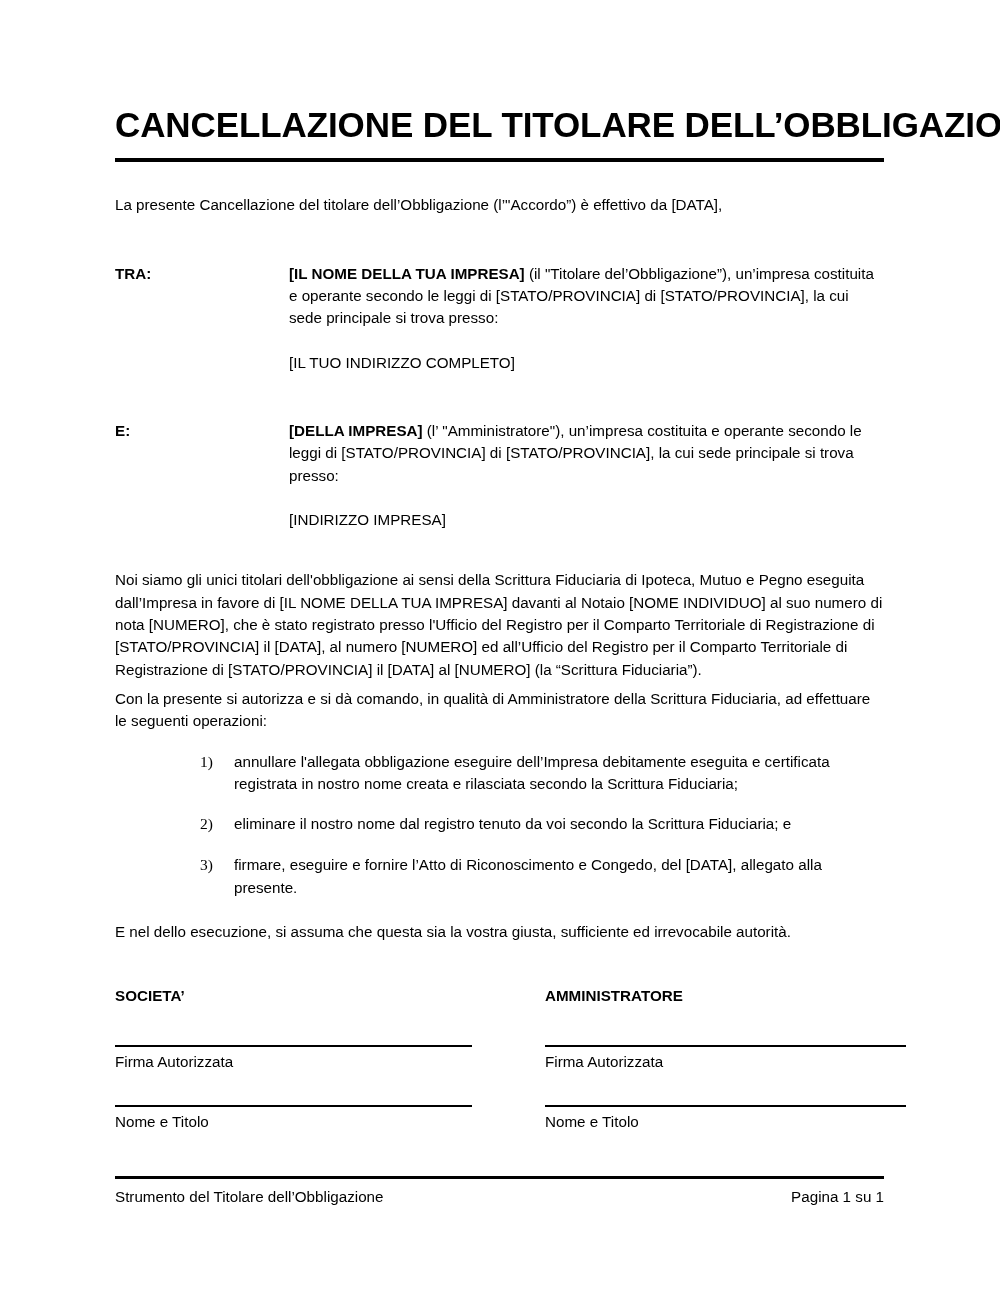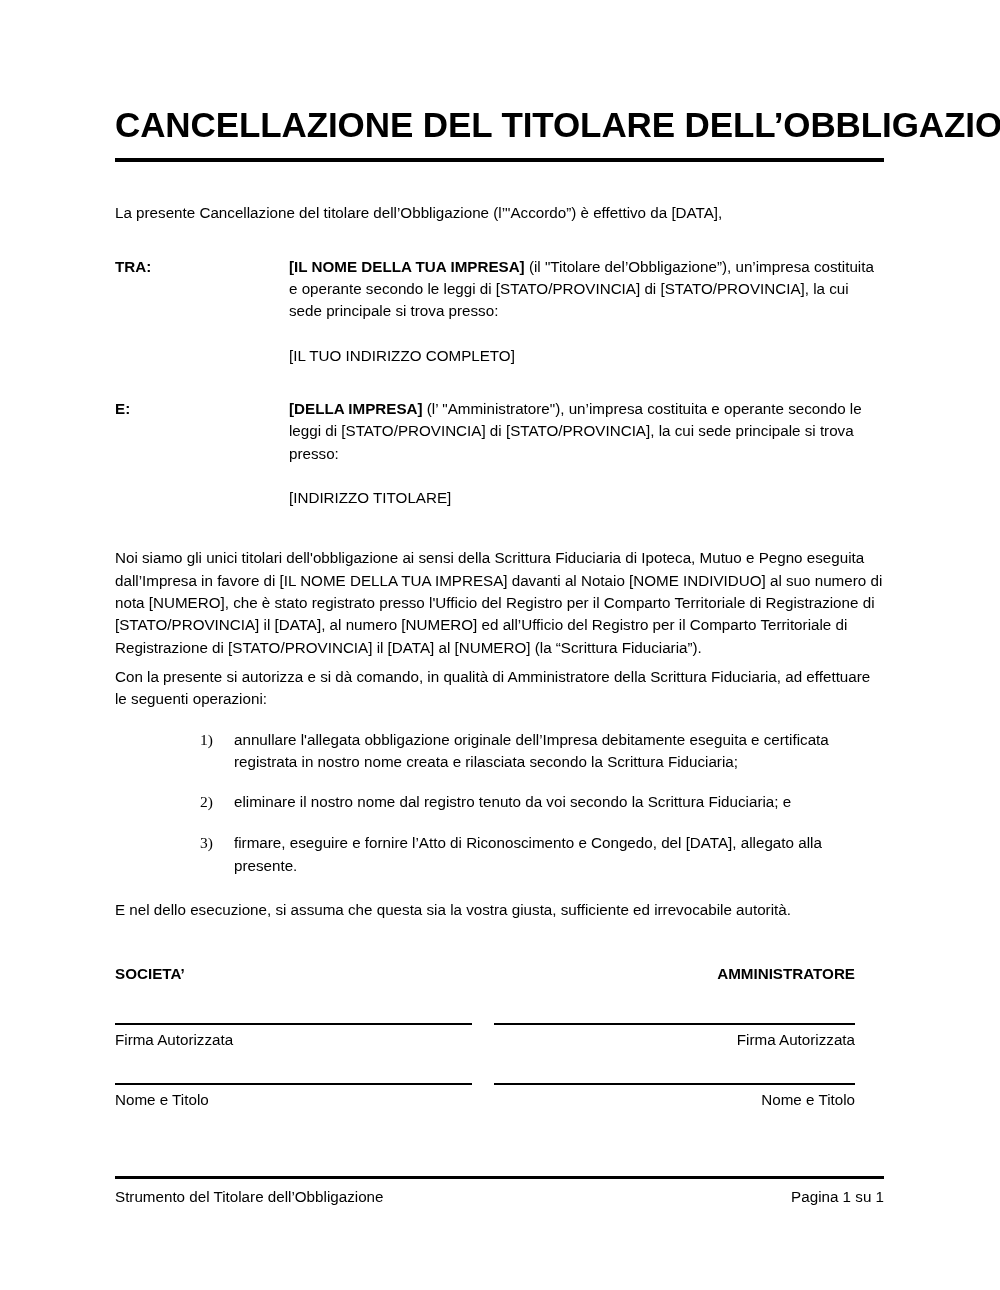"La presente Cancellazione del titolare" .intro { padding-top: 40px -> 32px }
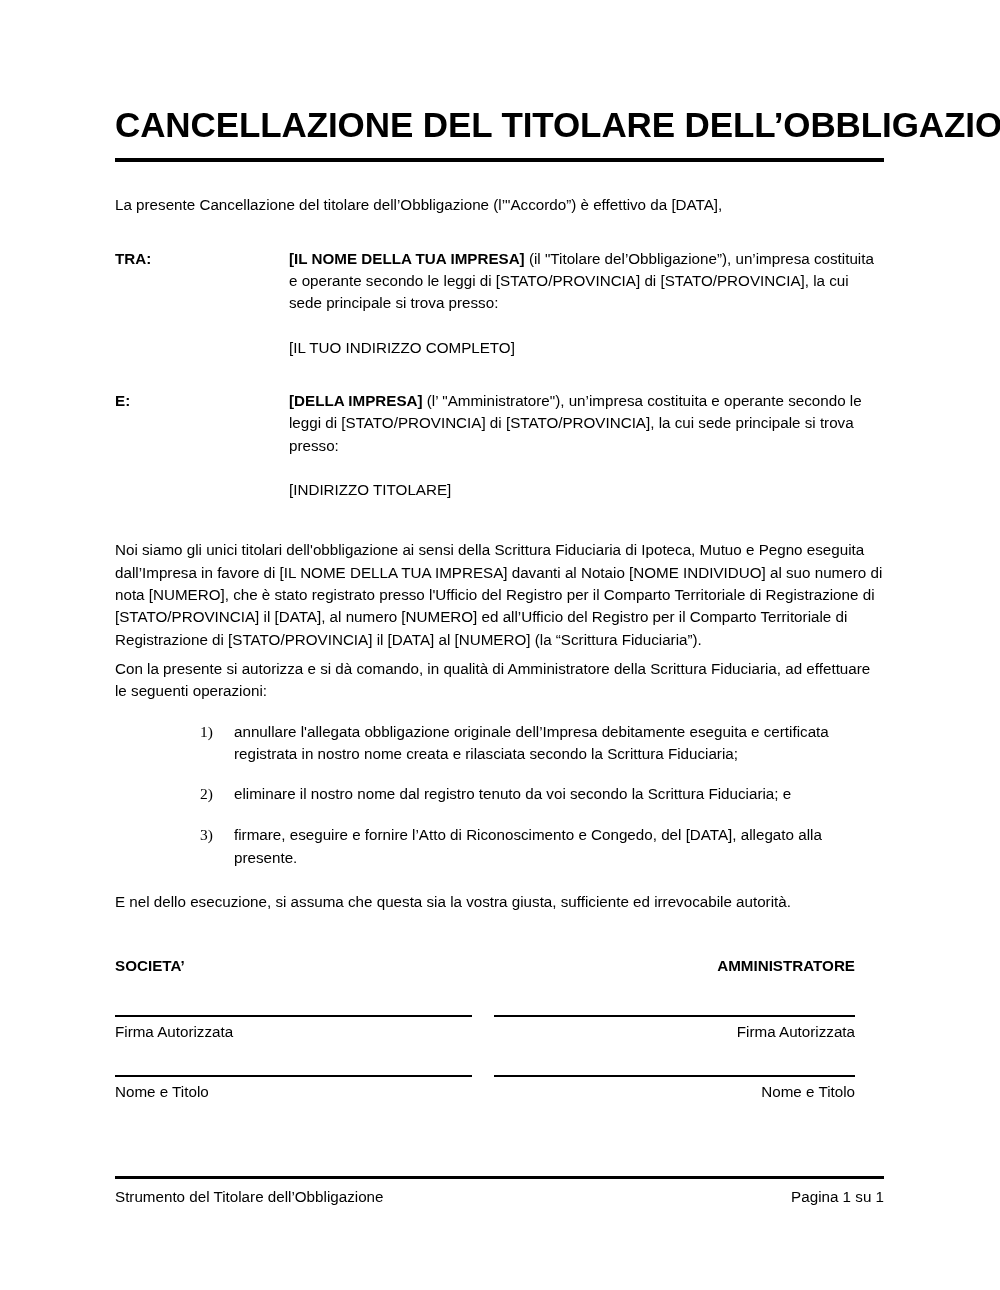"TRA:" .party { margin-top: 31px -> 46px }
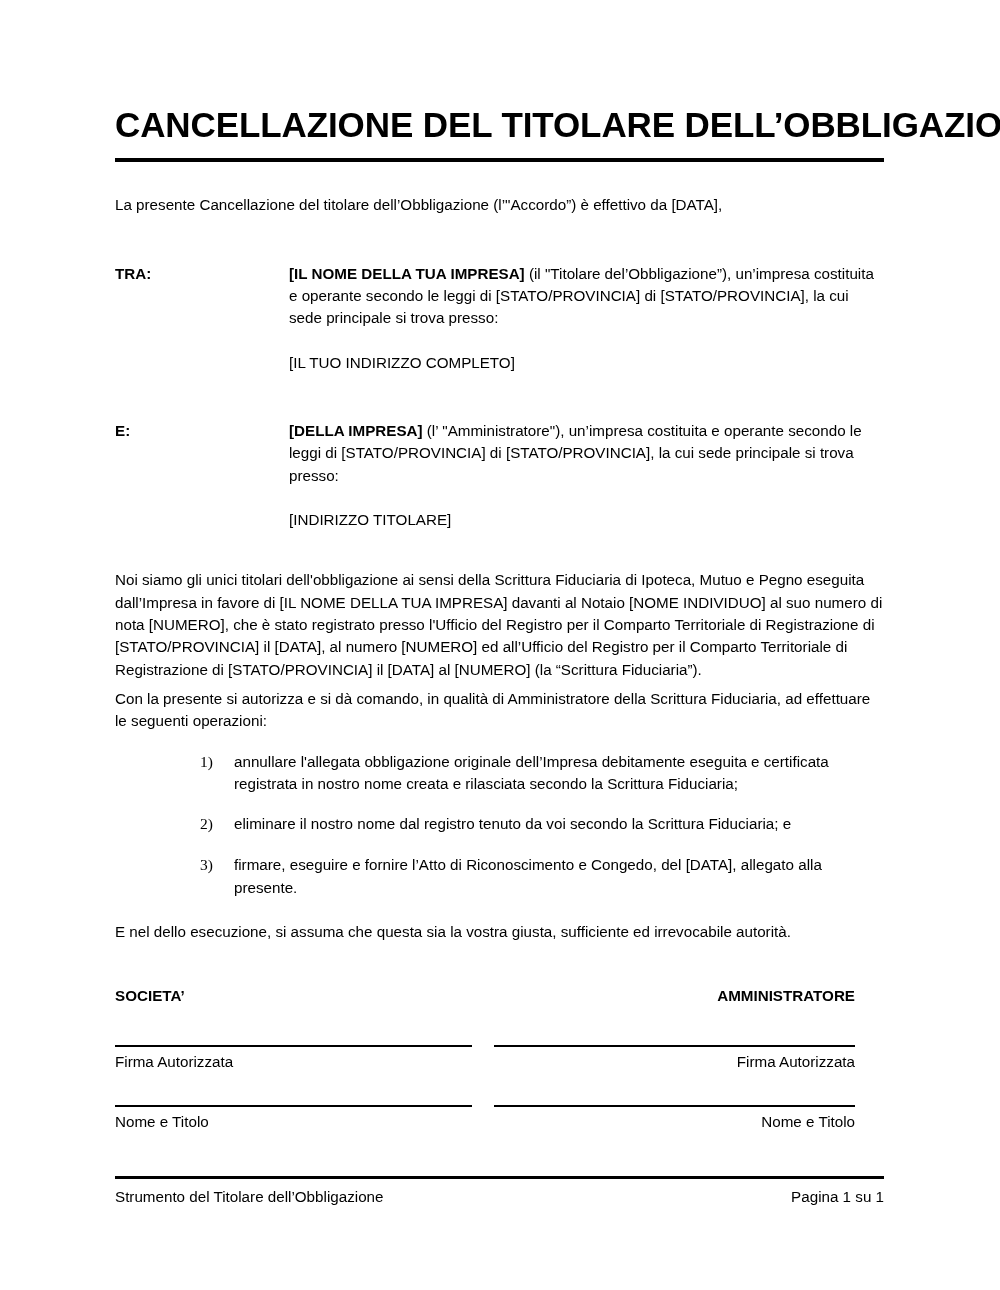"[INDIRIZZO TITOLARE]" div.party-address { text: TITOLARE -> IMPRESA }
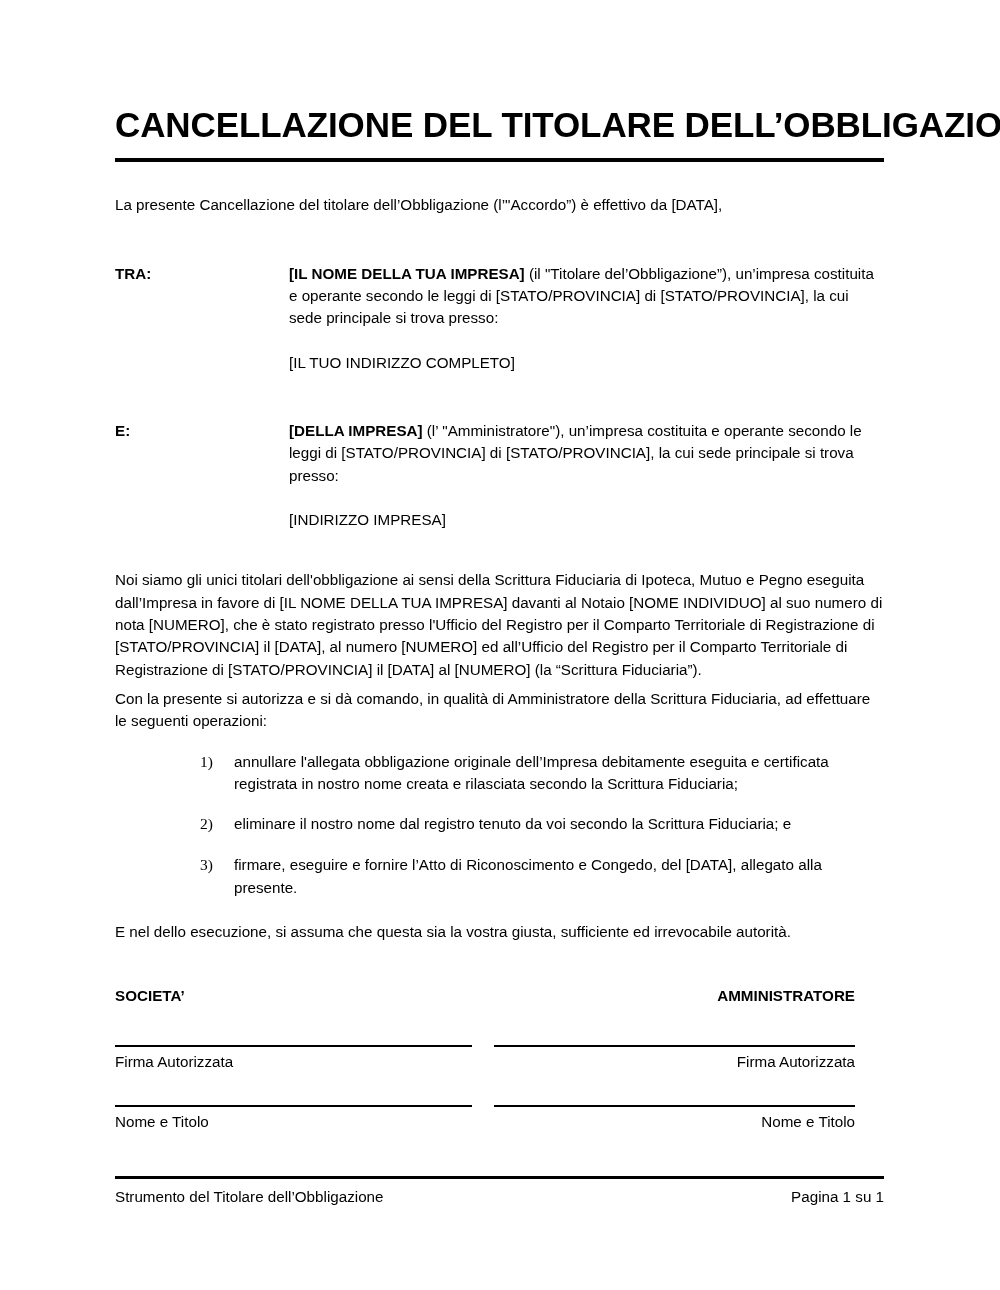"annullare l'allegata obbligazione" span.num-text { text: originale -> eseguire }
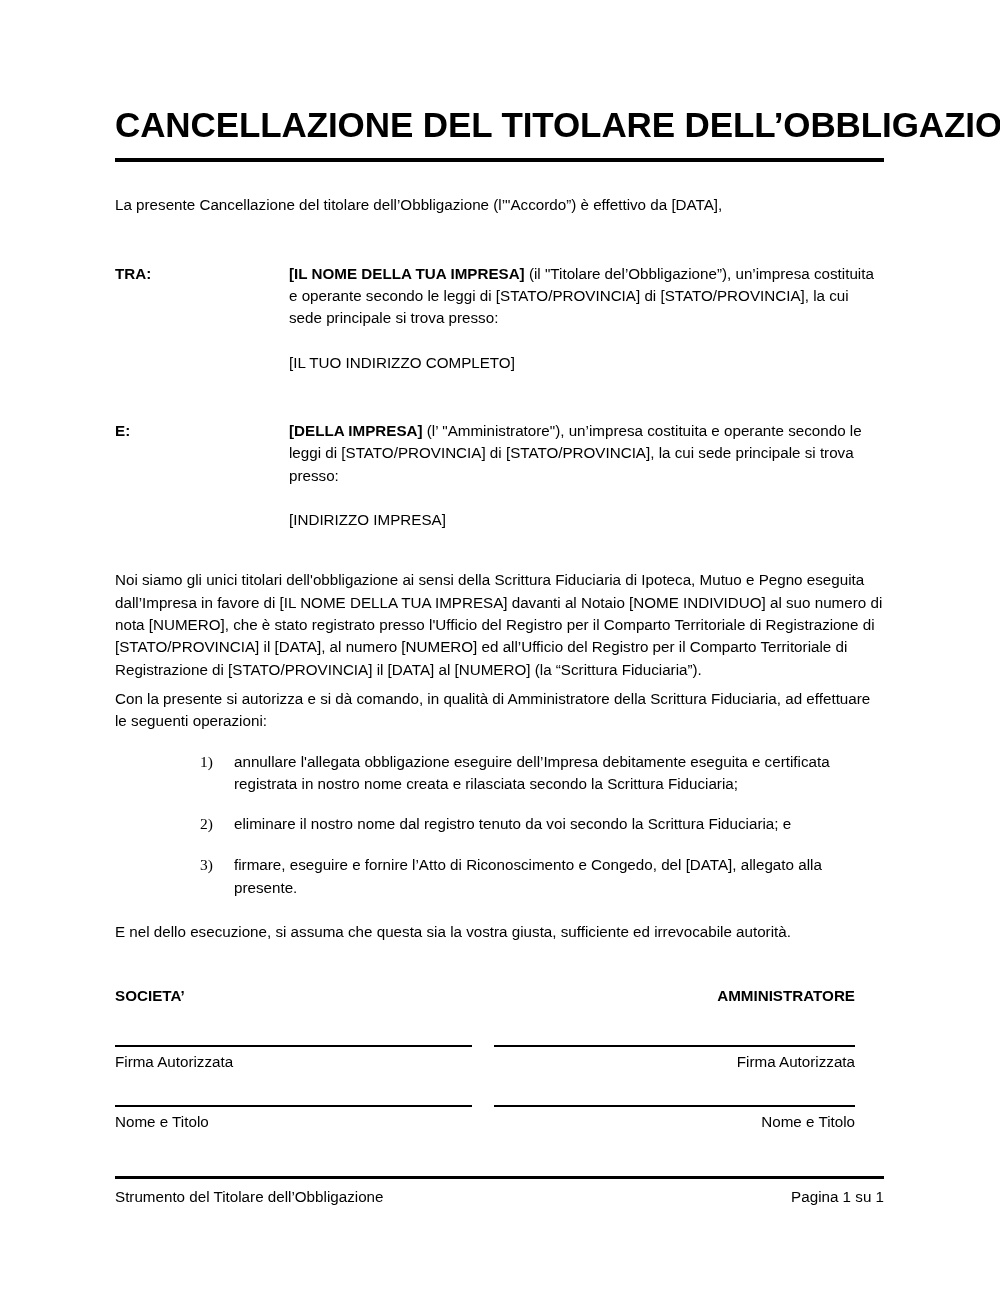"AMMINISTRATORE" .sig-col.right { margin-left: 22px -> 73px; text-align: right -> none }
